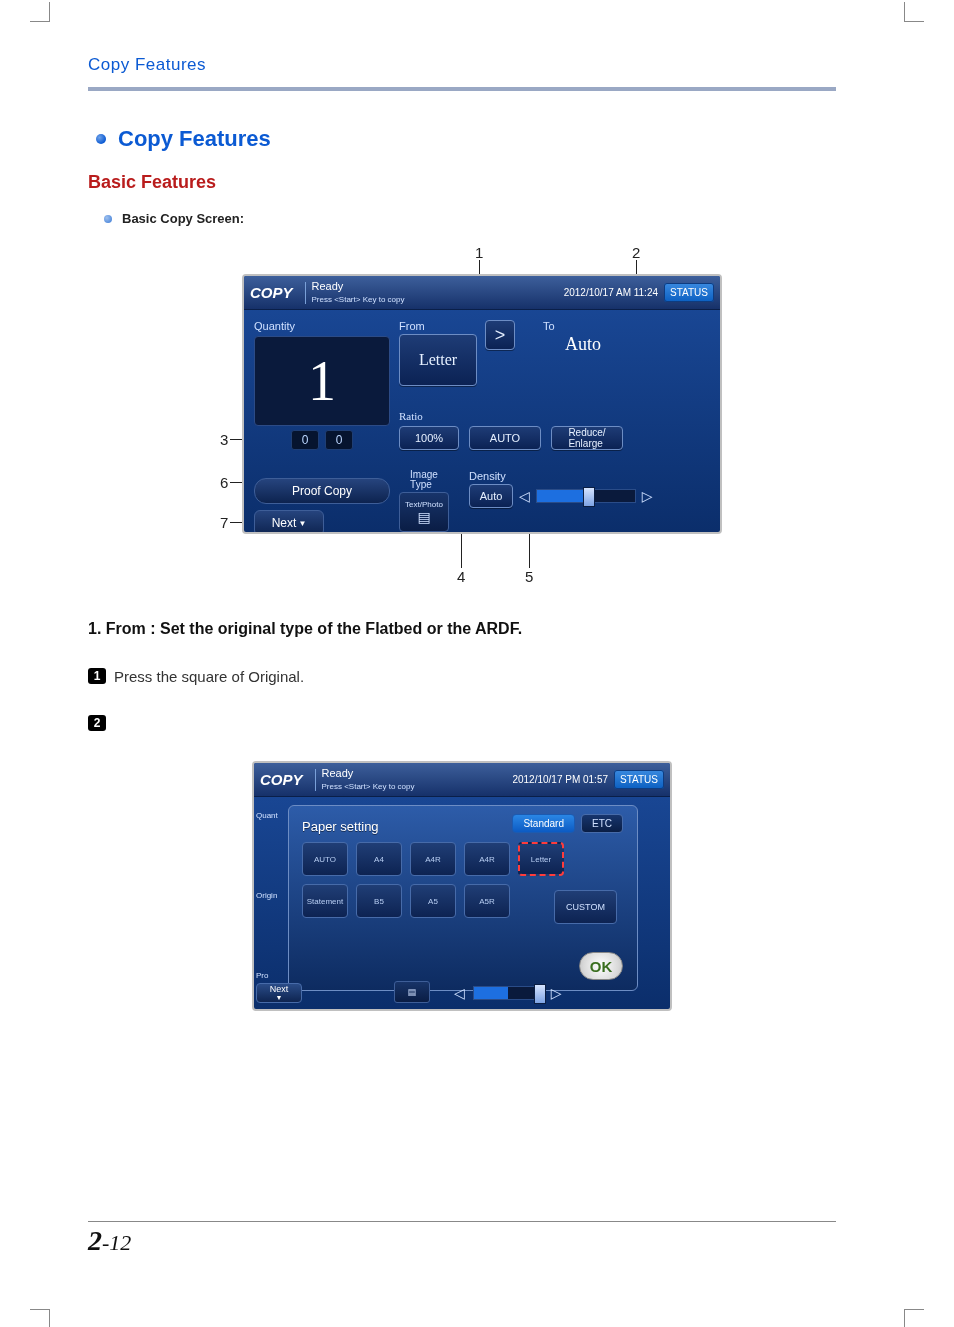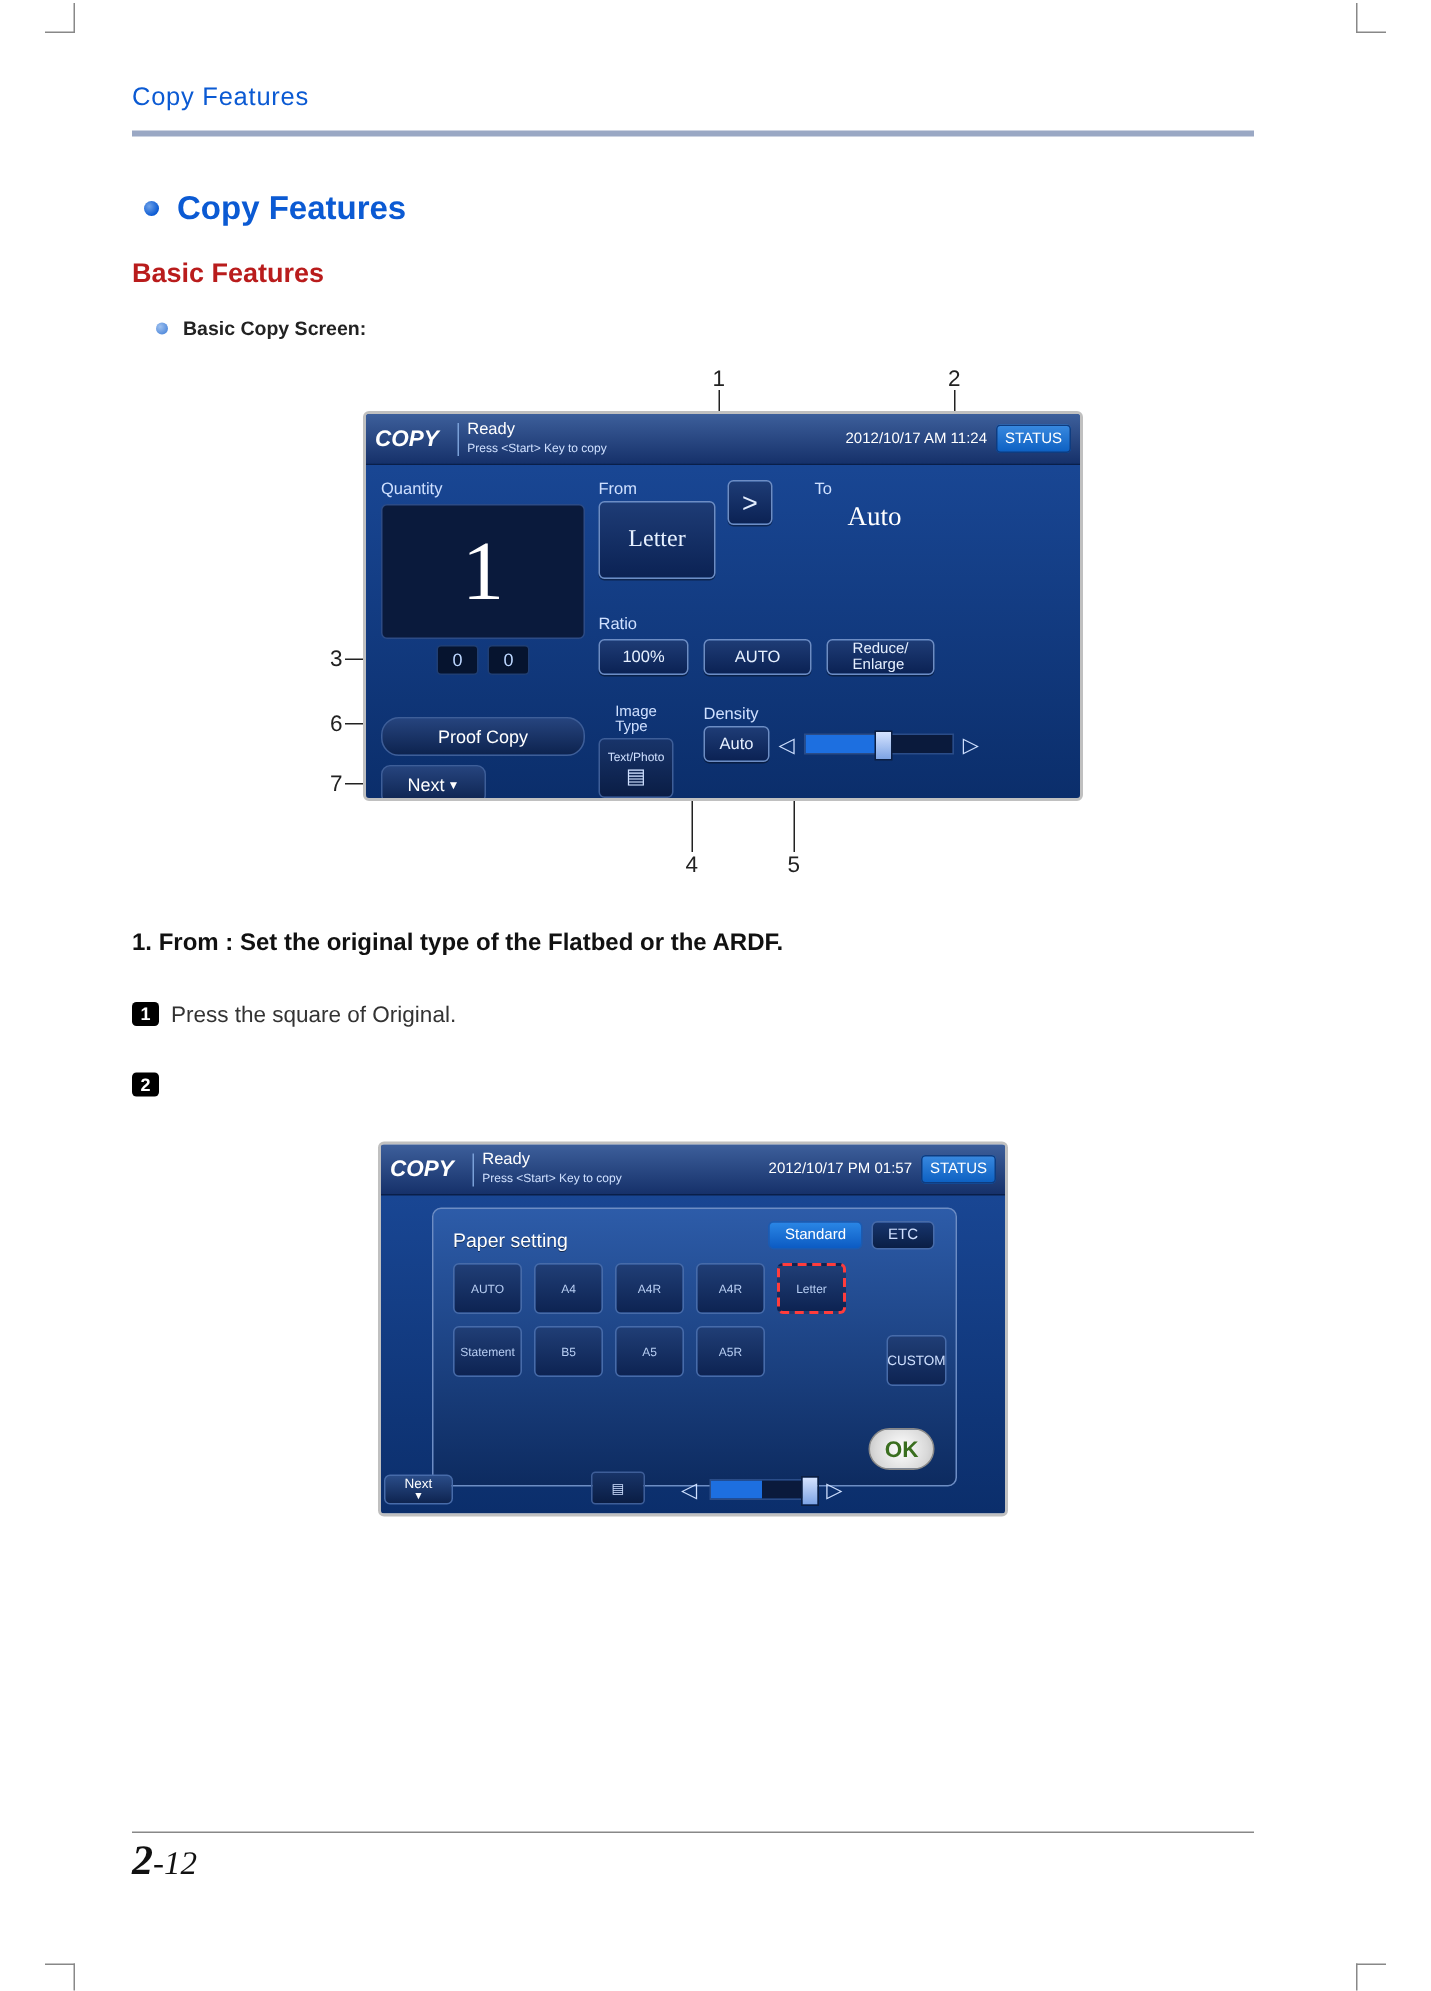"Ratio" div.lbl-sm { font-family: none -> Liberation Serif, serif }
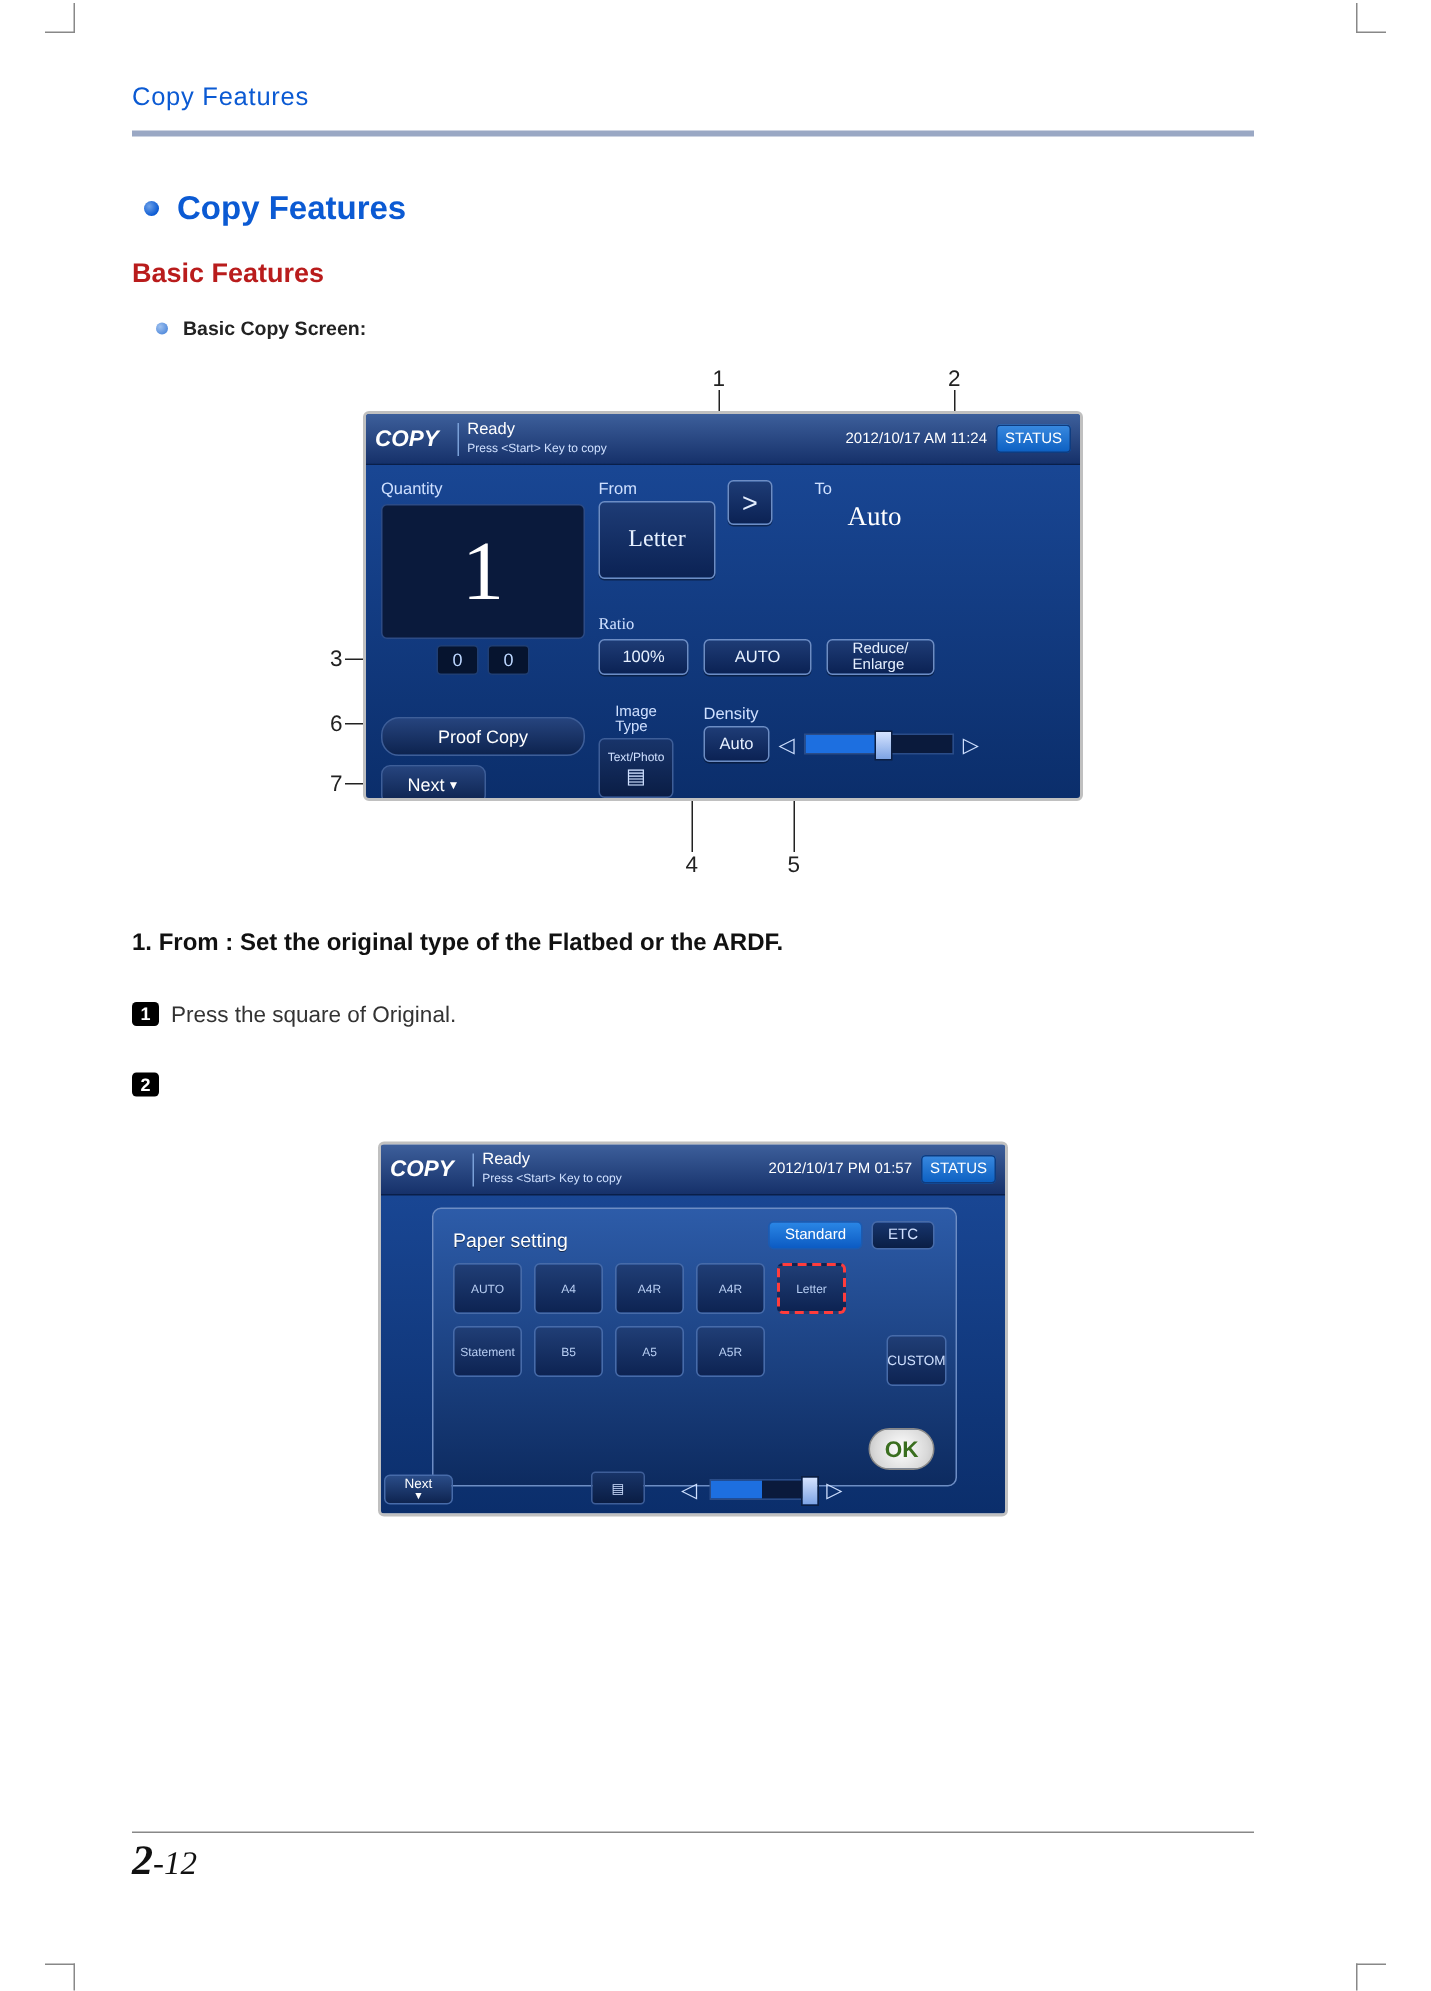"Quant" div.left-strip { html: none -> <div> <div>Quant</div> <div>Origin</div> <div>Pro</div> </div> }
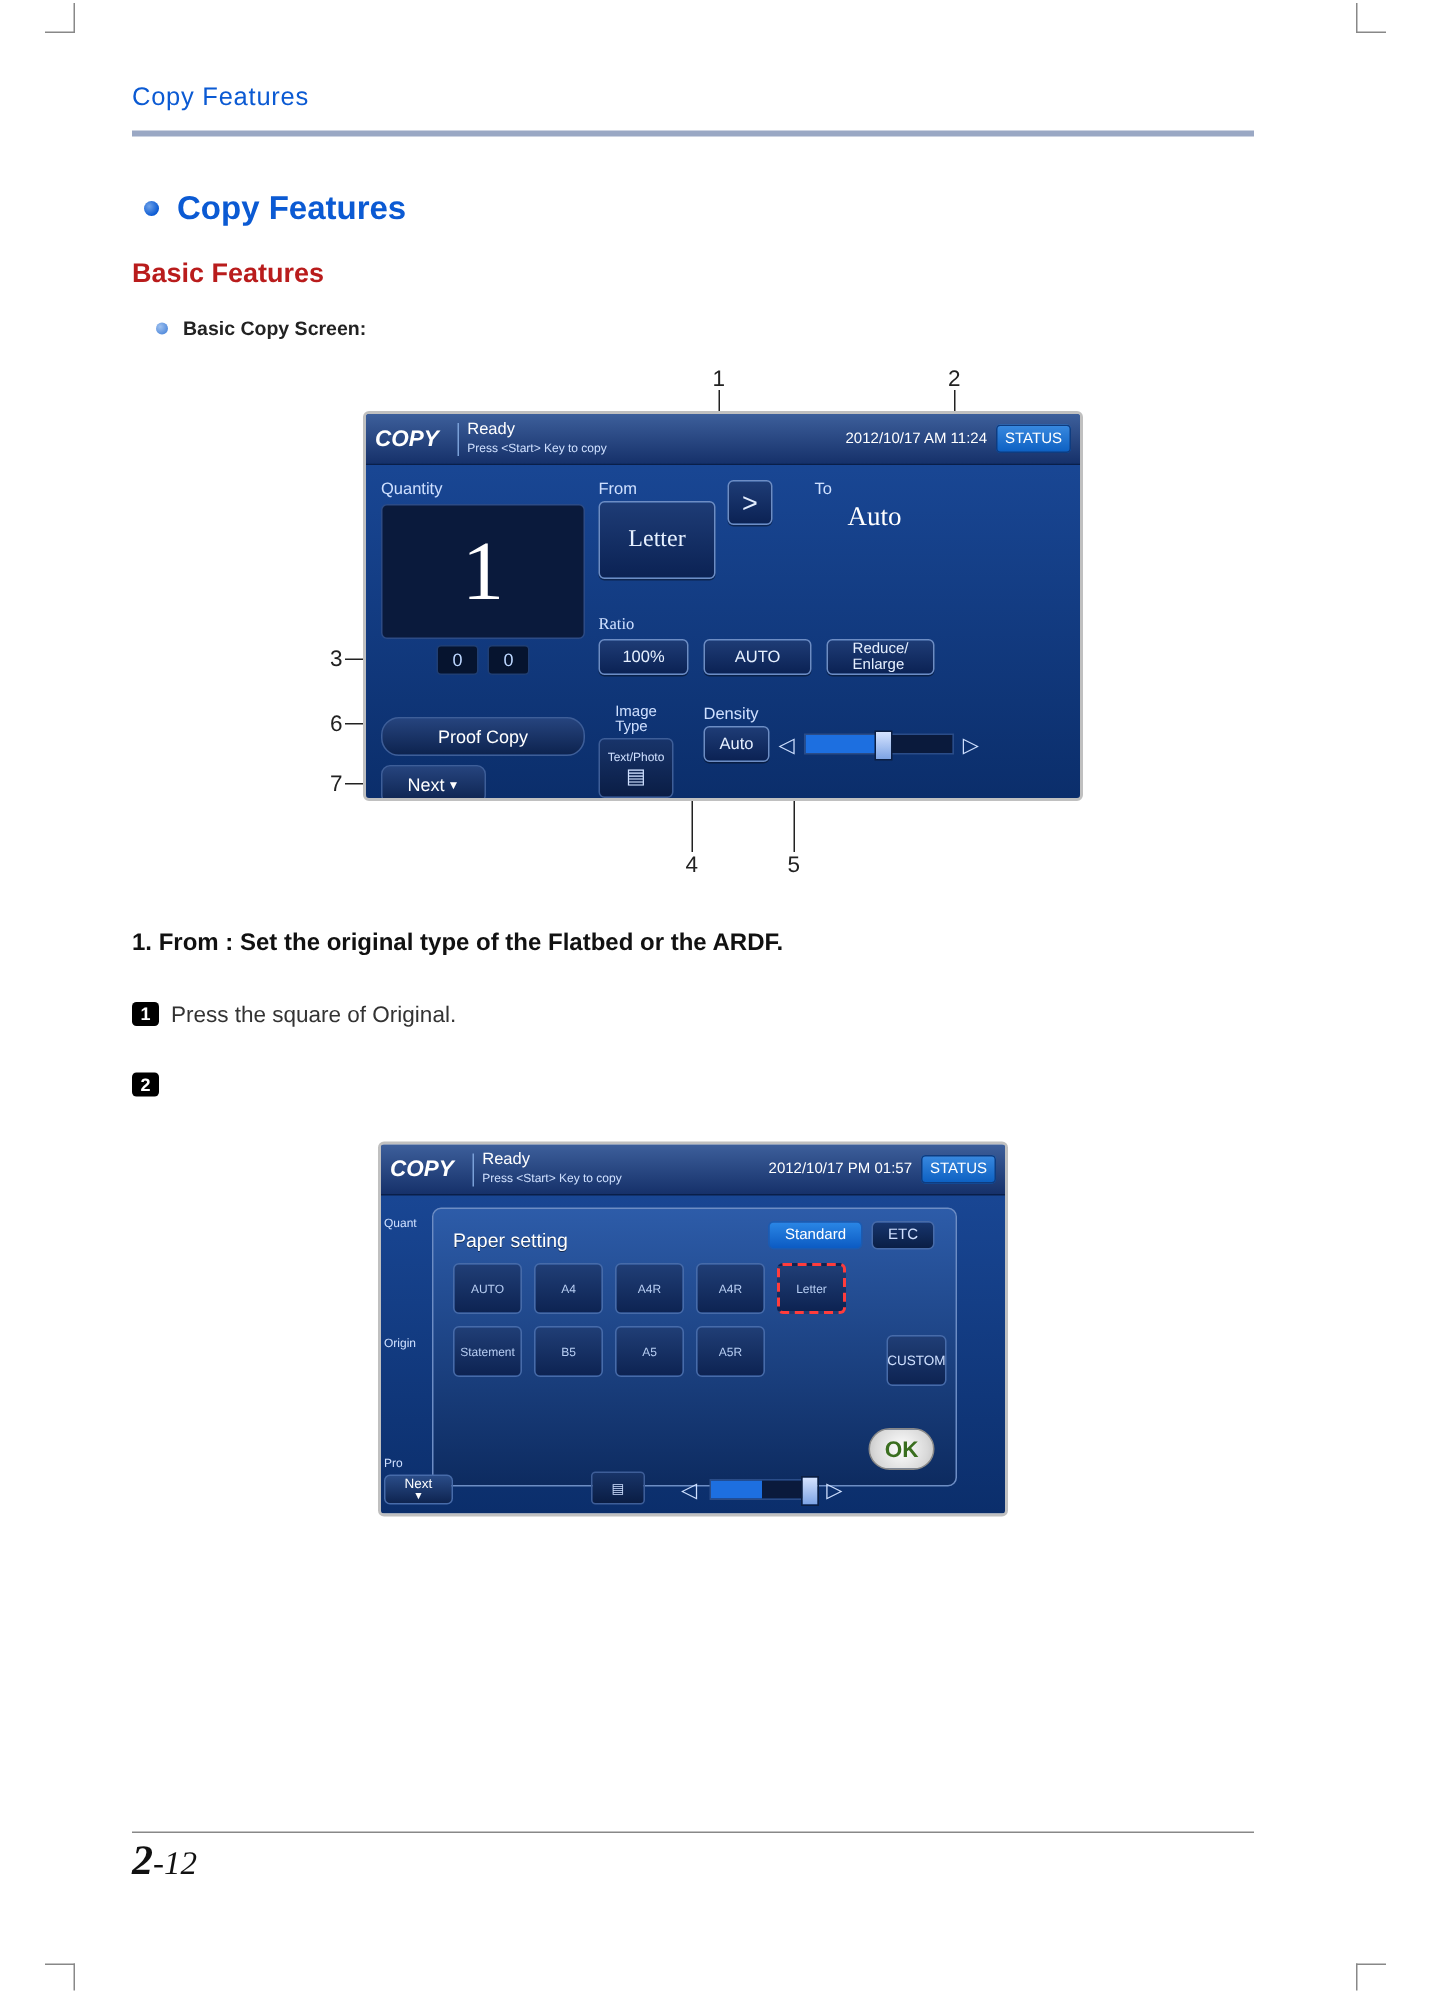"CUSTOM" .custom-btn { right: 6px -> 20px; width: 40px -> 63px }
